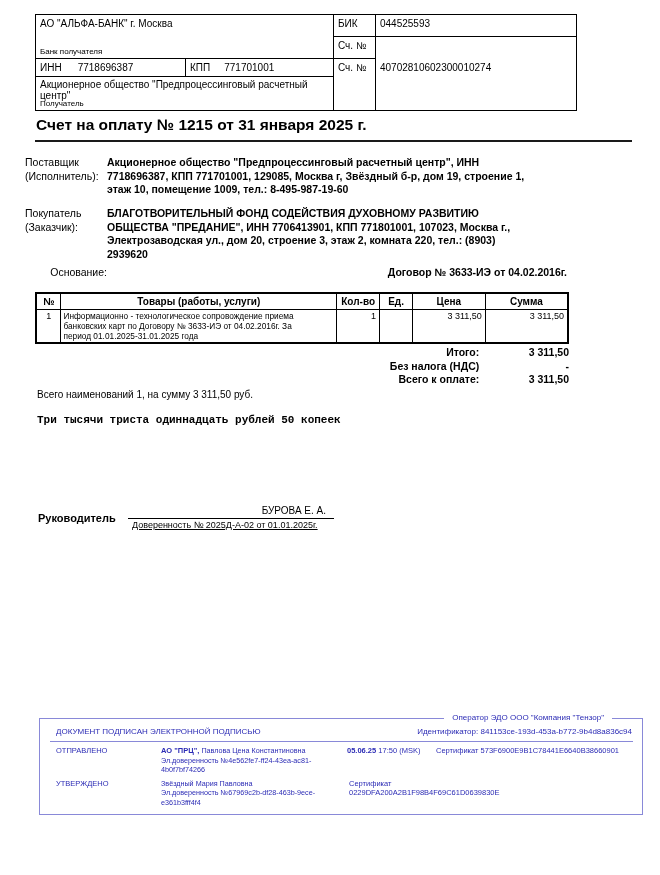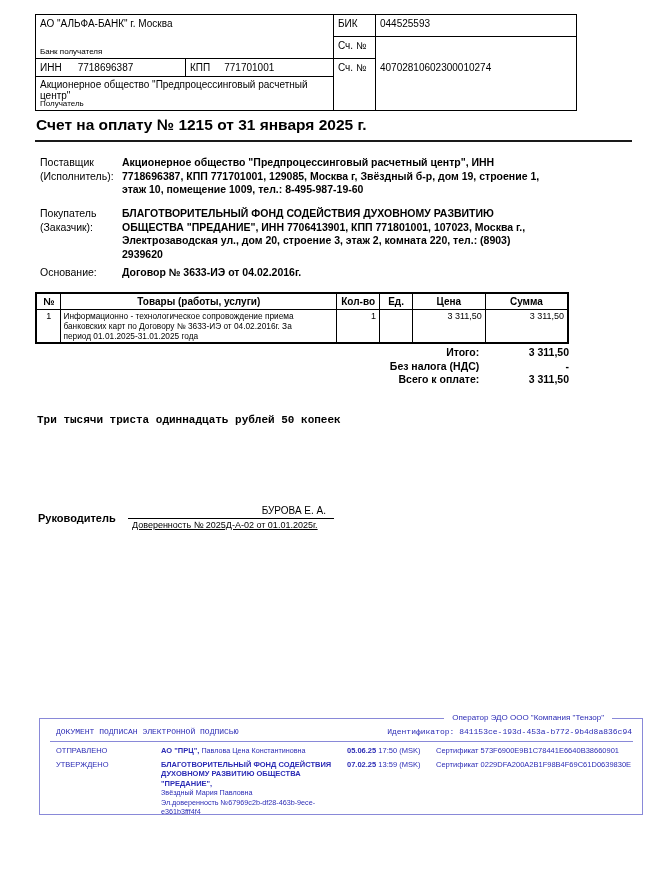"Поставщик" .party { left: 40px -> 25px }
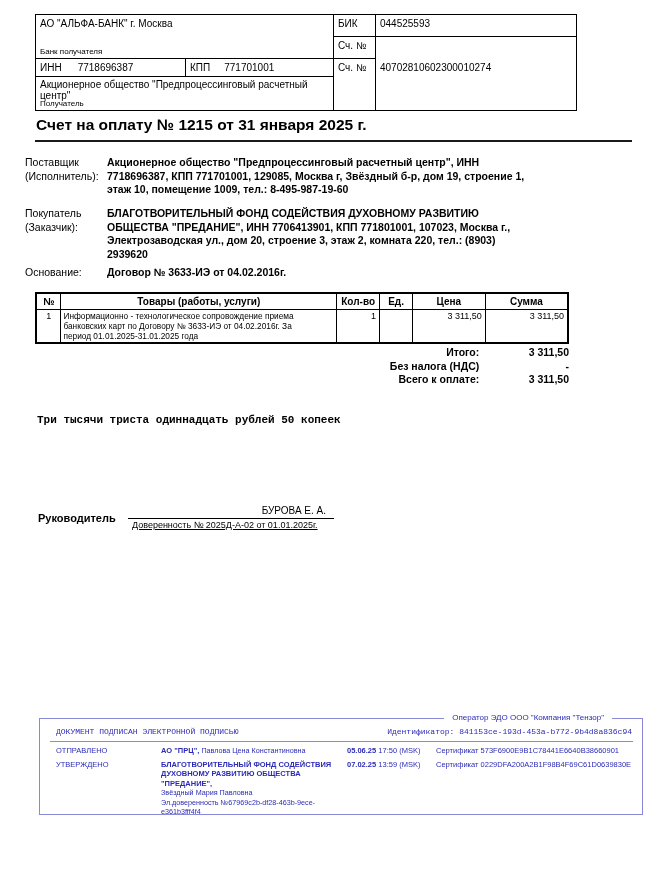"Основание:" .party-basis { text-align: none -> right }
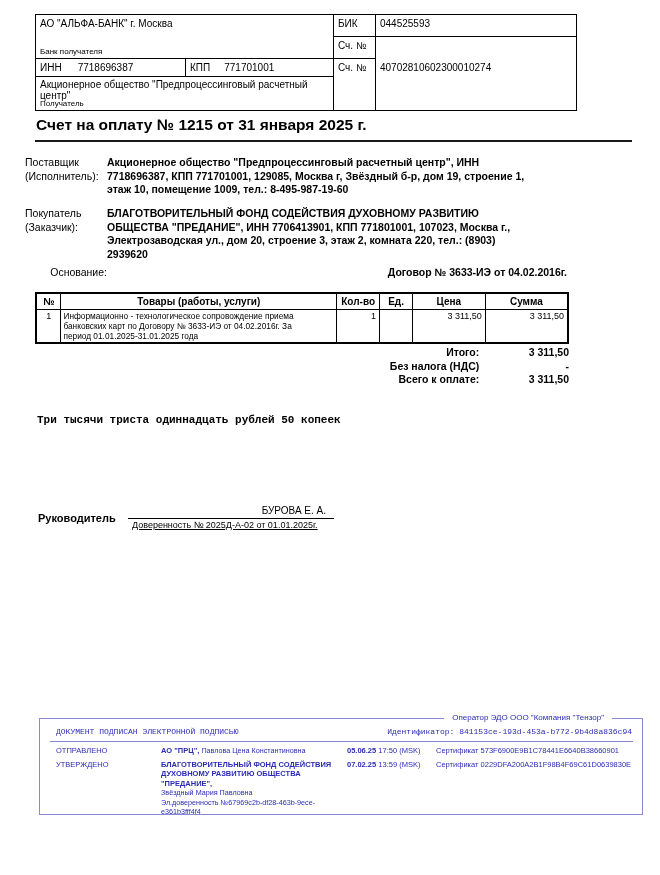"Всего наименований 1, на сумму" div.summary-line { html: none -> <div>Всего наименований 1, на сумму 3 311,50 руб.</div> }
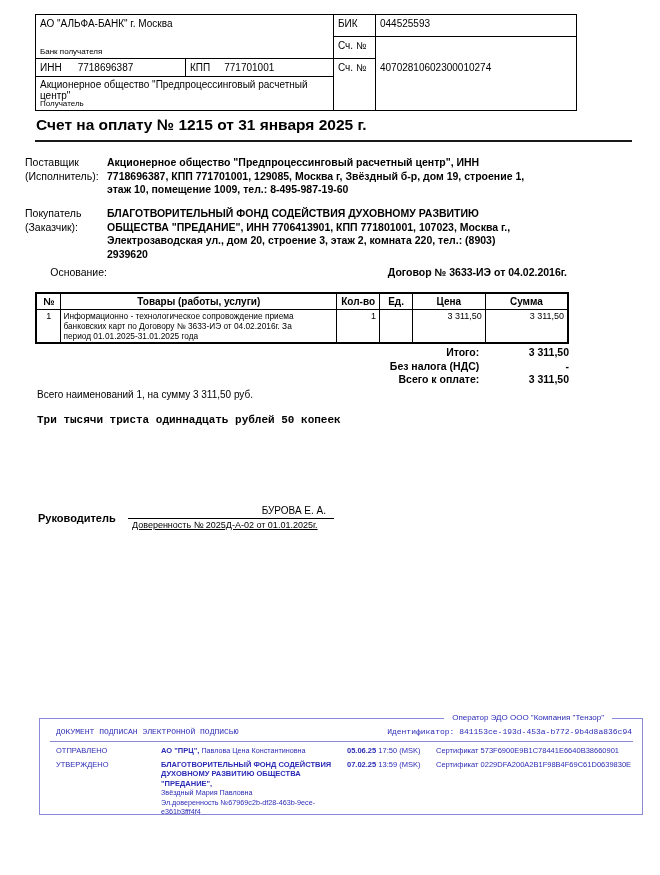"ДОКУМЕНТ ПОДПИСАН ЭЛЕКТРОННОЙ ПОДПИСЬЮ" .stamp-header { font-family: Liberation Mono, monospace -> none }
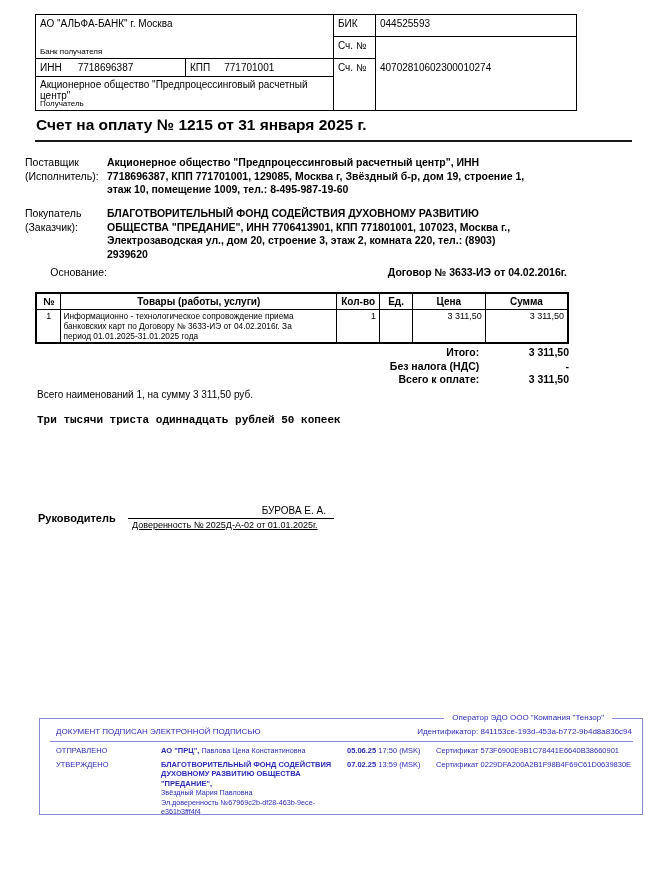"Эл.доверенность №4e562fe7-ff24-43ea-ac81-4b0f7bf74266" div.stamp-attorney { html: none -> <div>Эл.доверенность №4e562fe7-ff24-43ea-ac81-4b0f7bf74266</div> }
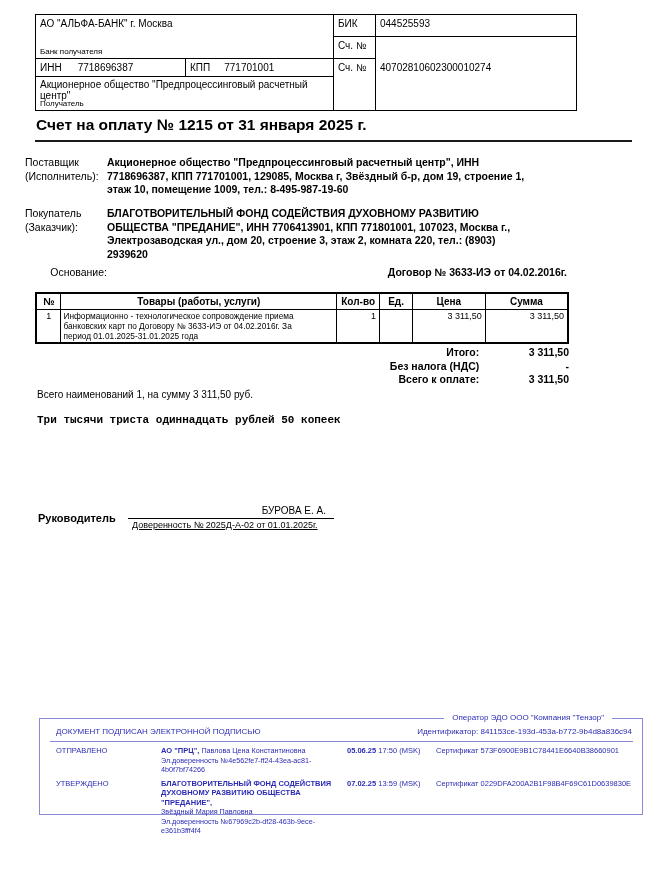"БЛАГОТВОРИТЕЛЬНЫЙ ФОНД СОДЕЙСТВИЯ" div.stamp-org { html: <div>БЛАГОТВОРИТЕЛЬНЫЙ ФОНД СОДЕЙСТВИЯ ДУХОВНОМУ РАЗВИТИЮ ОБЩЕСТВА "ПРЕДАНИЕ",</div> -> none }
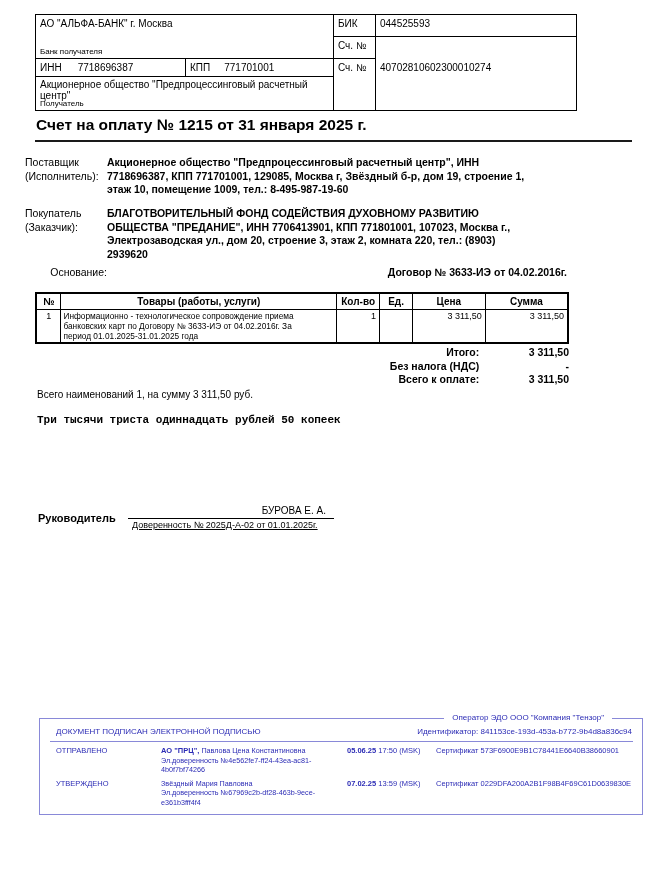"07.02.25 13:59 (MSK)" div { html: <div> <span>07.02.25</span> <span>13:59 (MSK)</span> </div> -> none }
